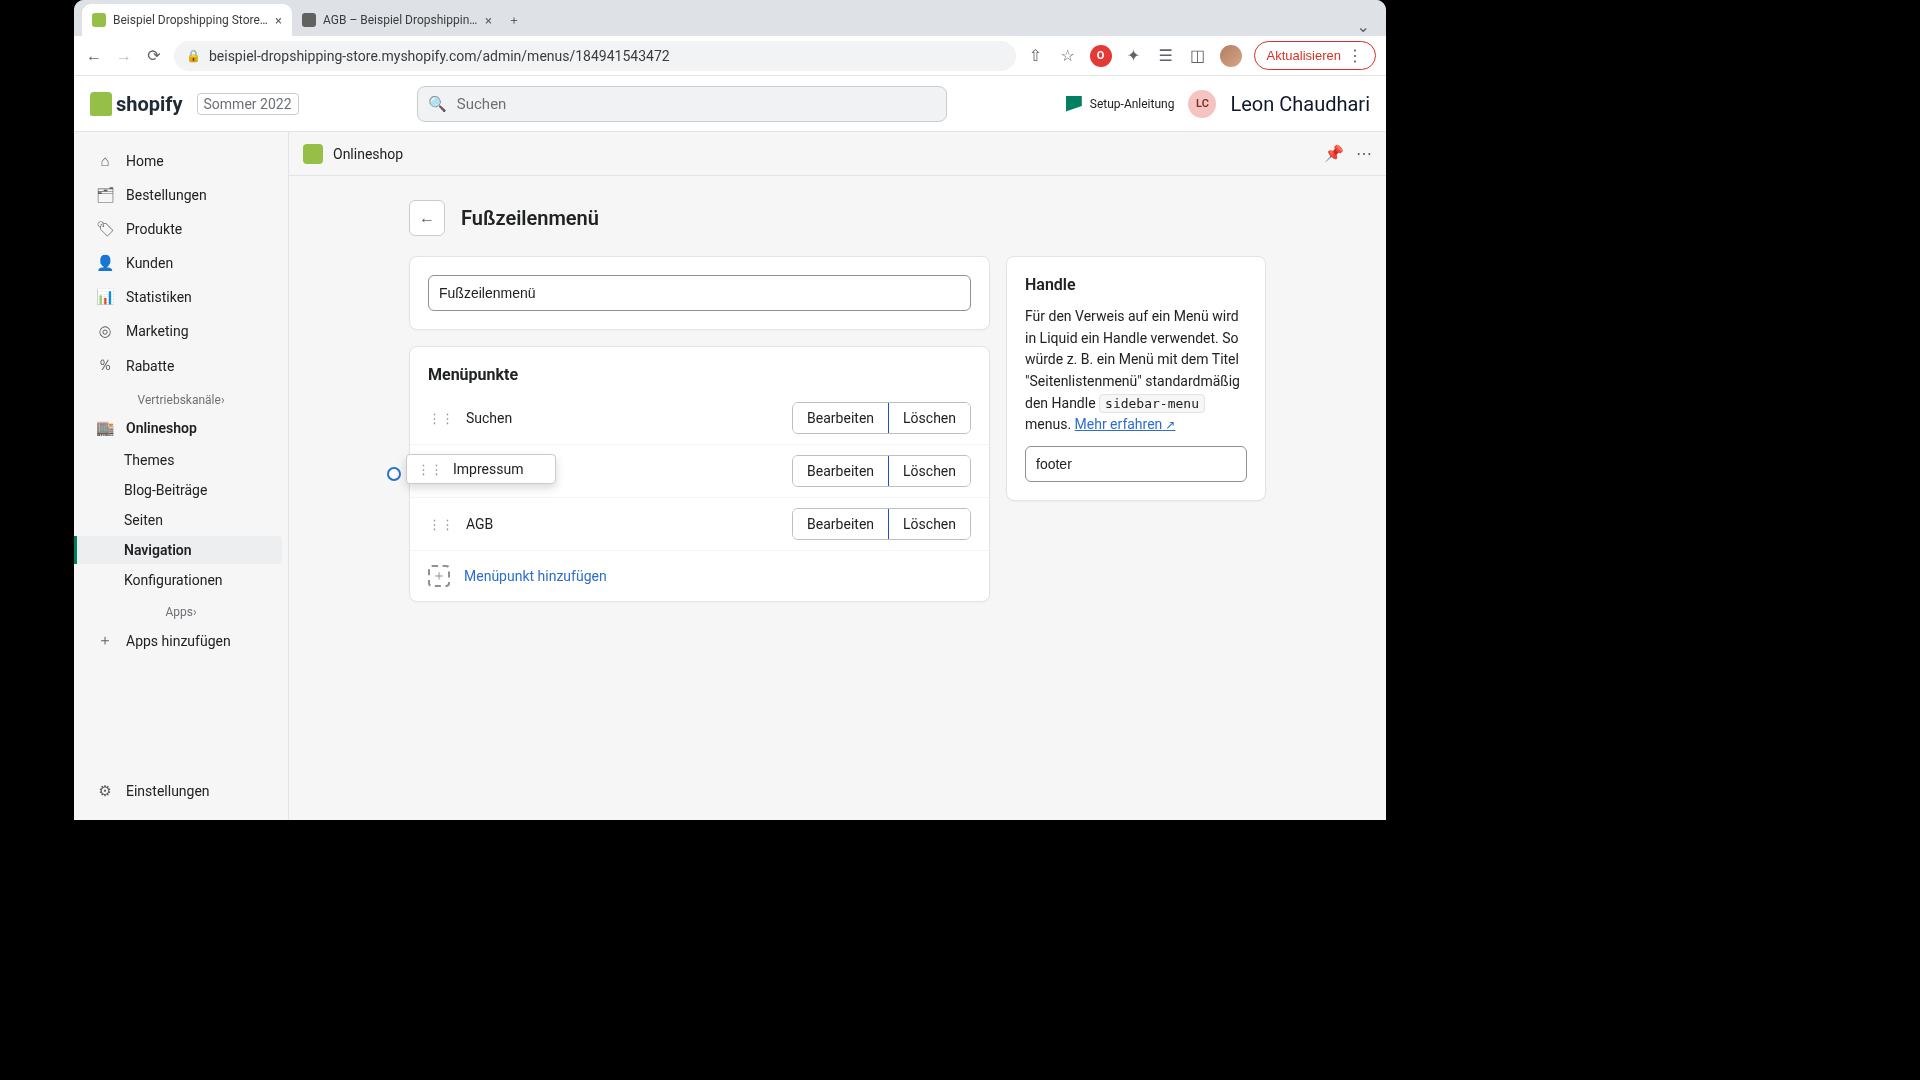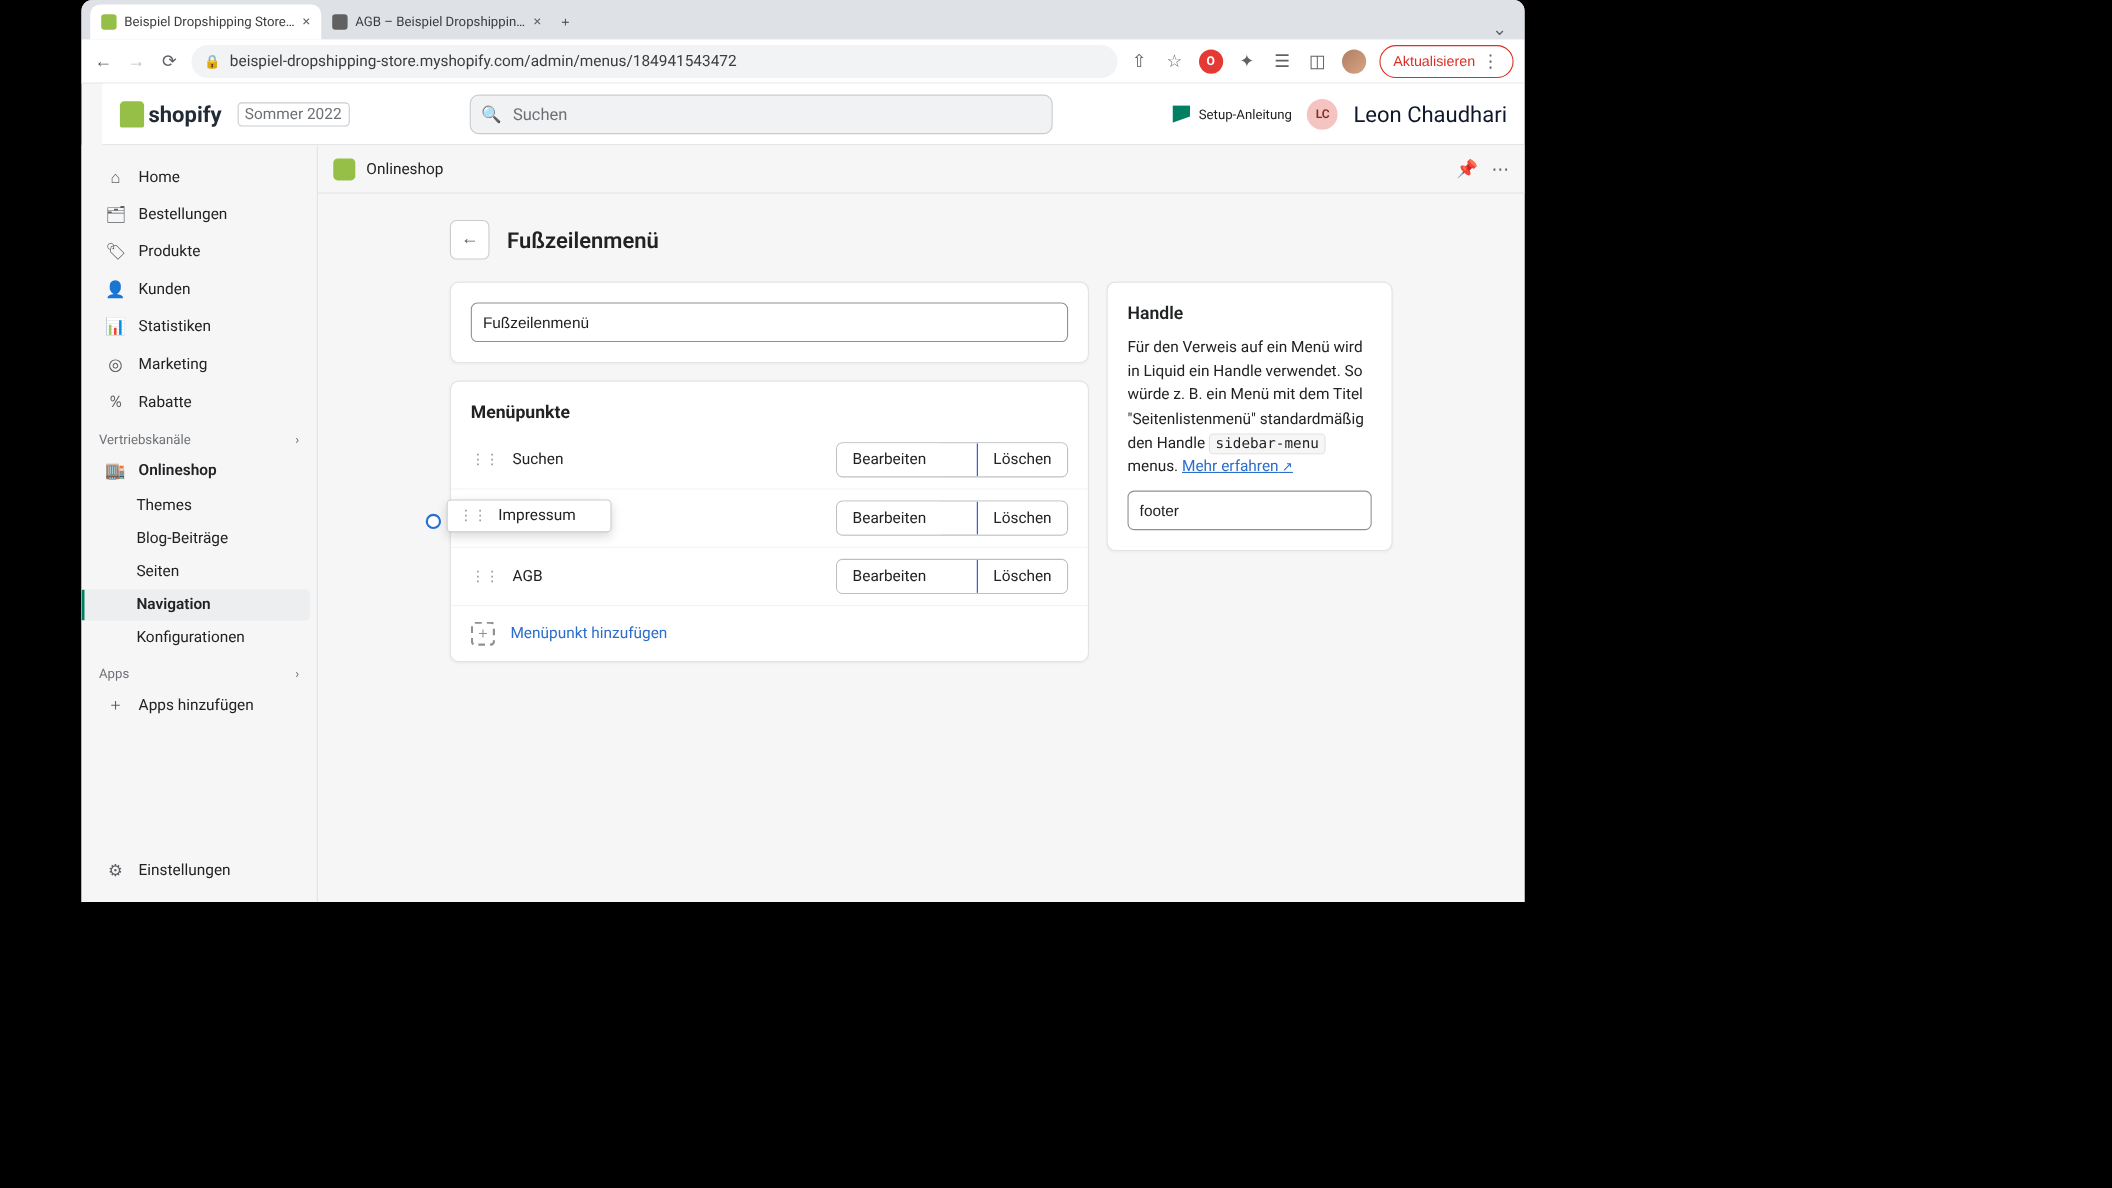"shopify" .topbar { margin-left: 19px -> none }
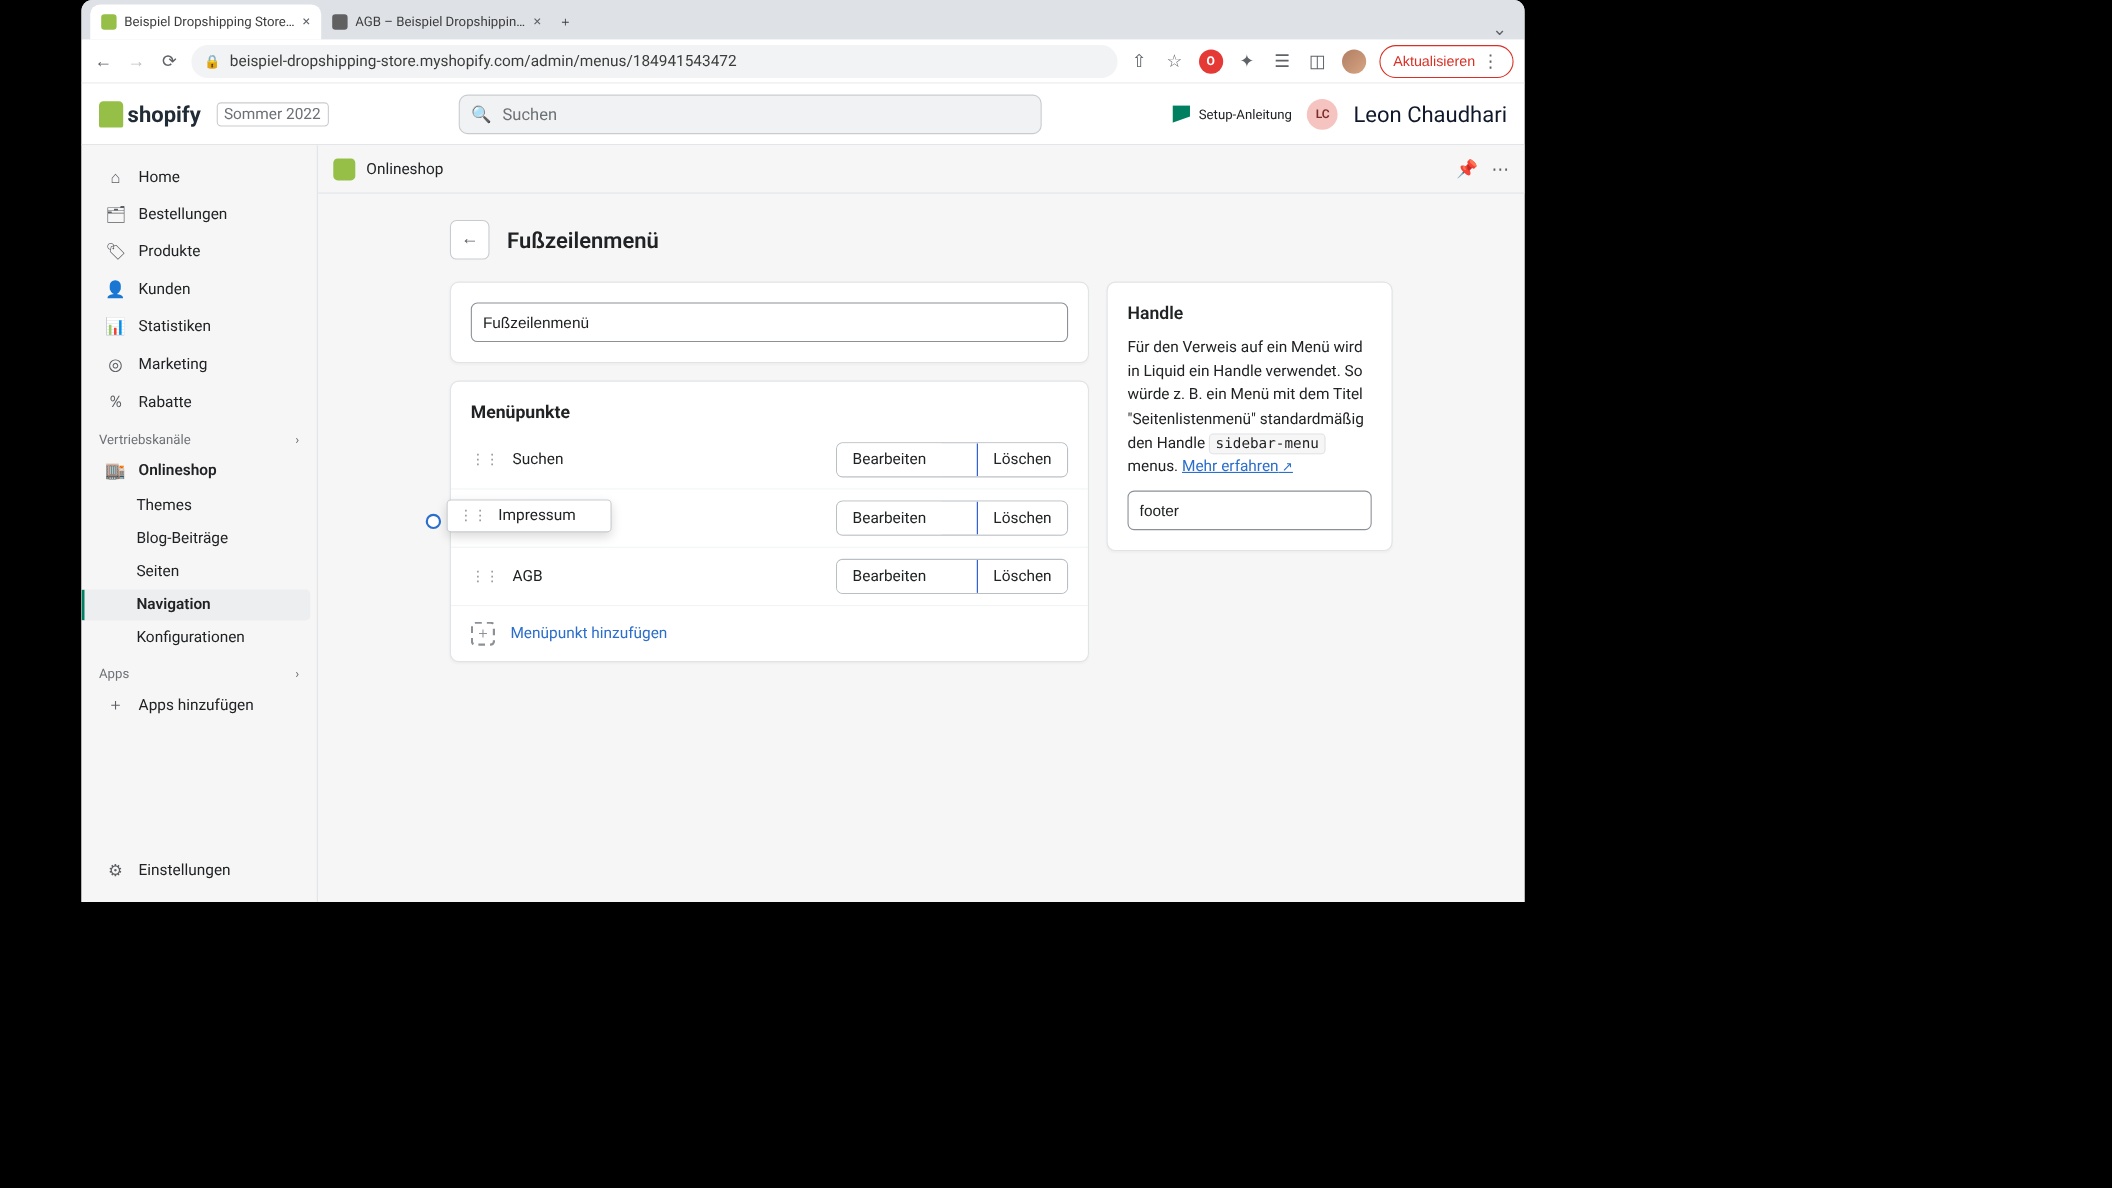"Vertriebskanäle" .navsection { justify-content: space-between -> center }
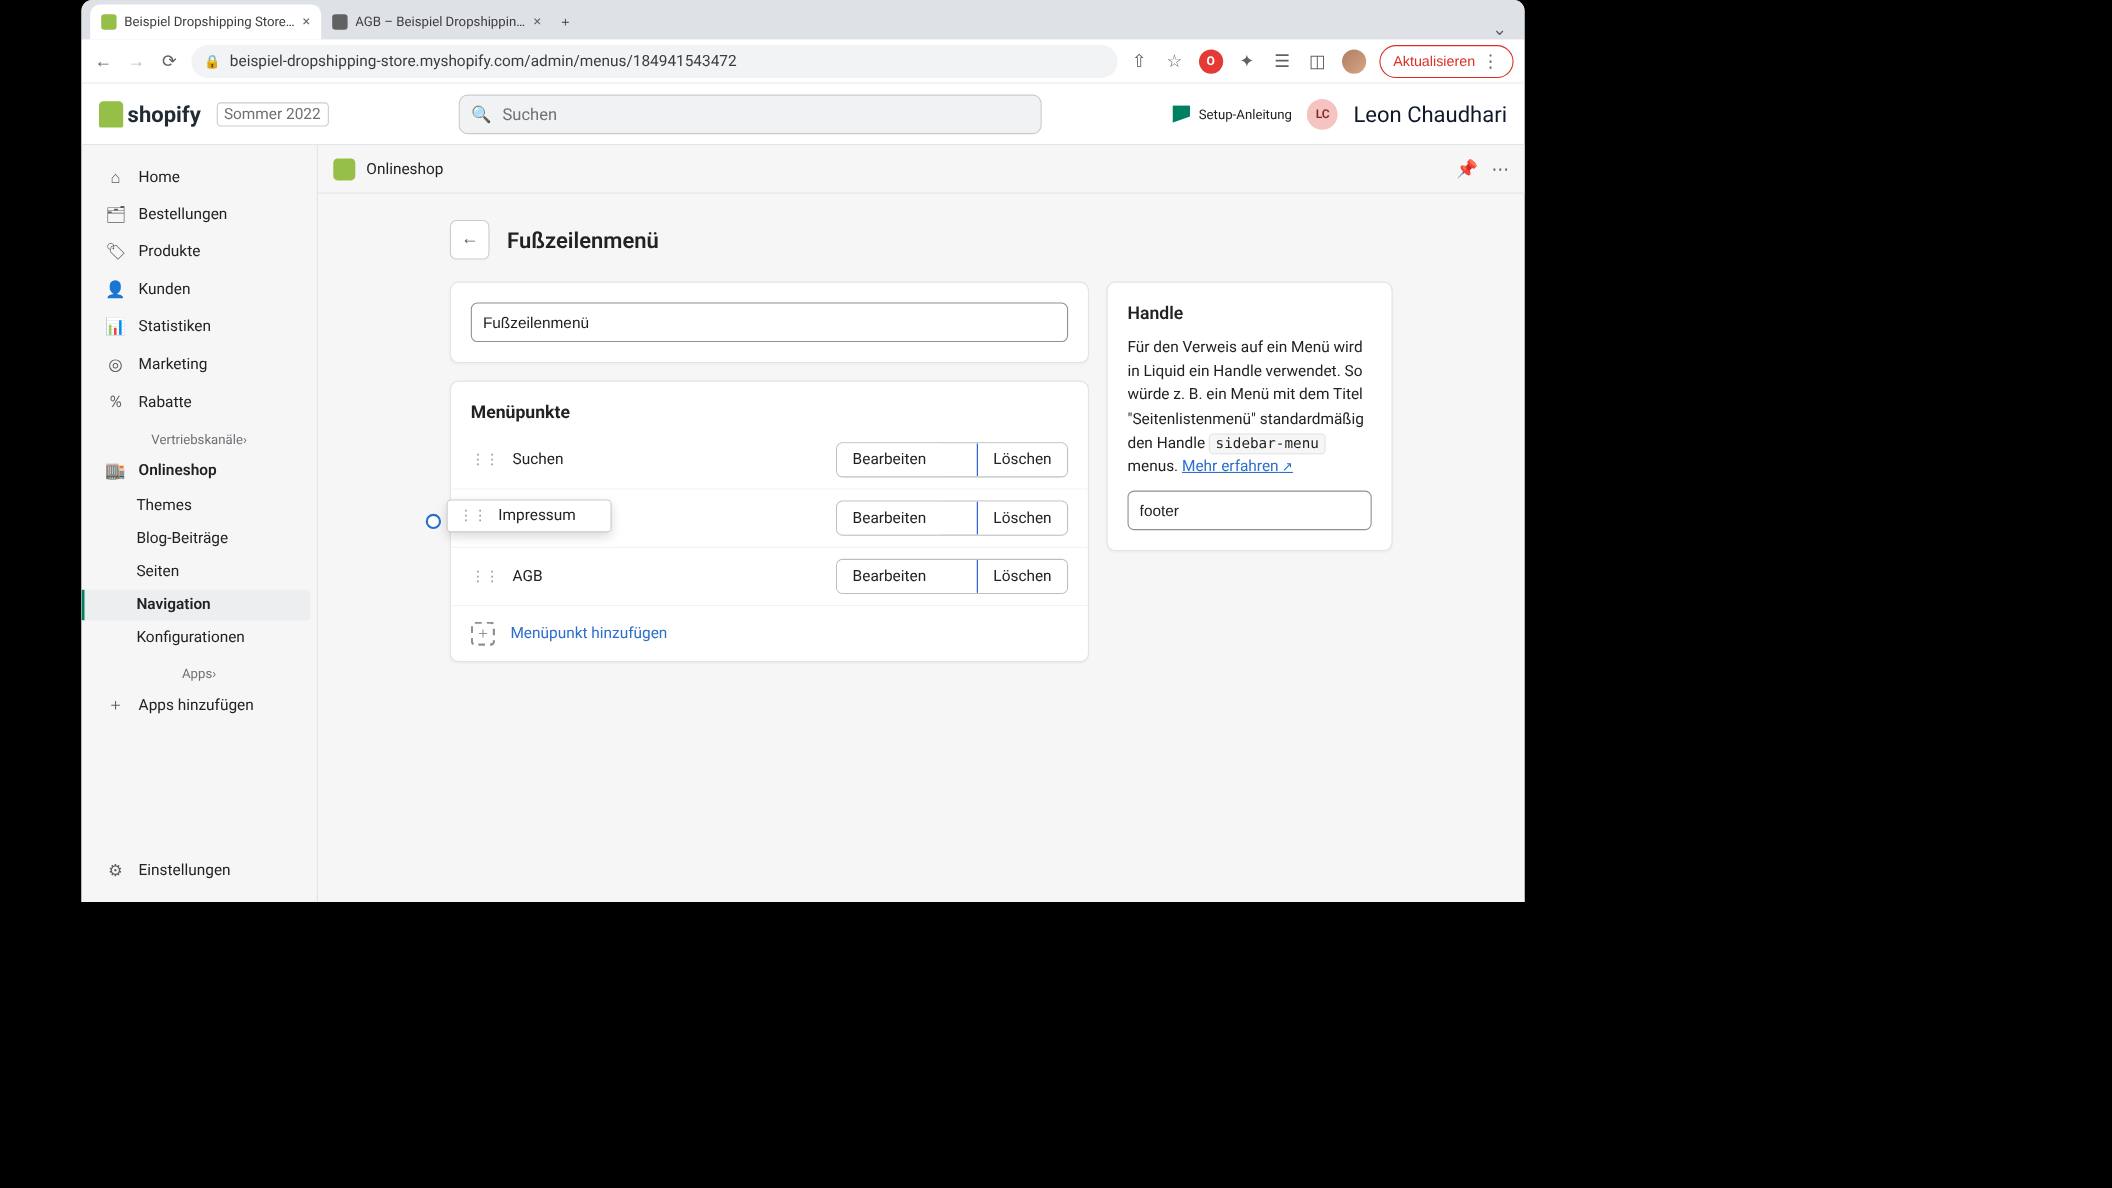"Bearbeiten" .btngroup { gap: 32px -> none }
